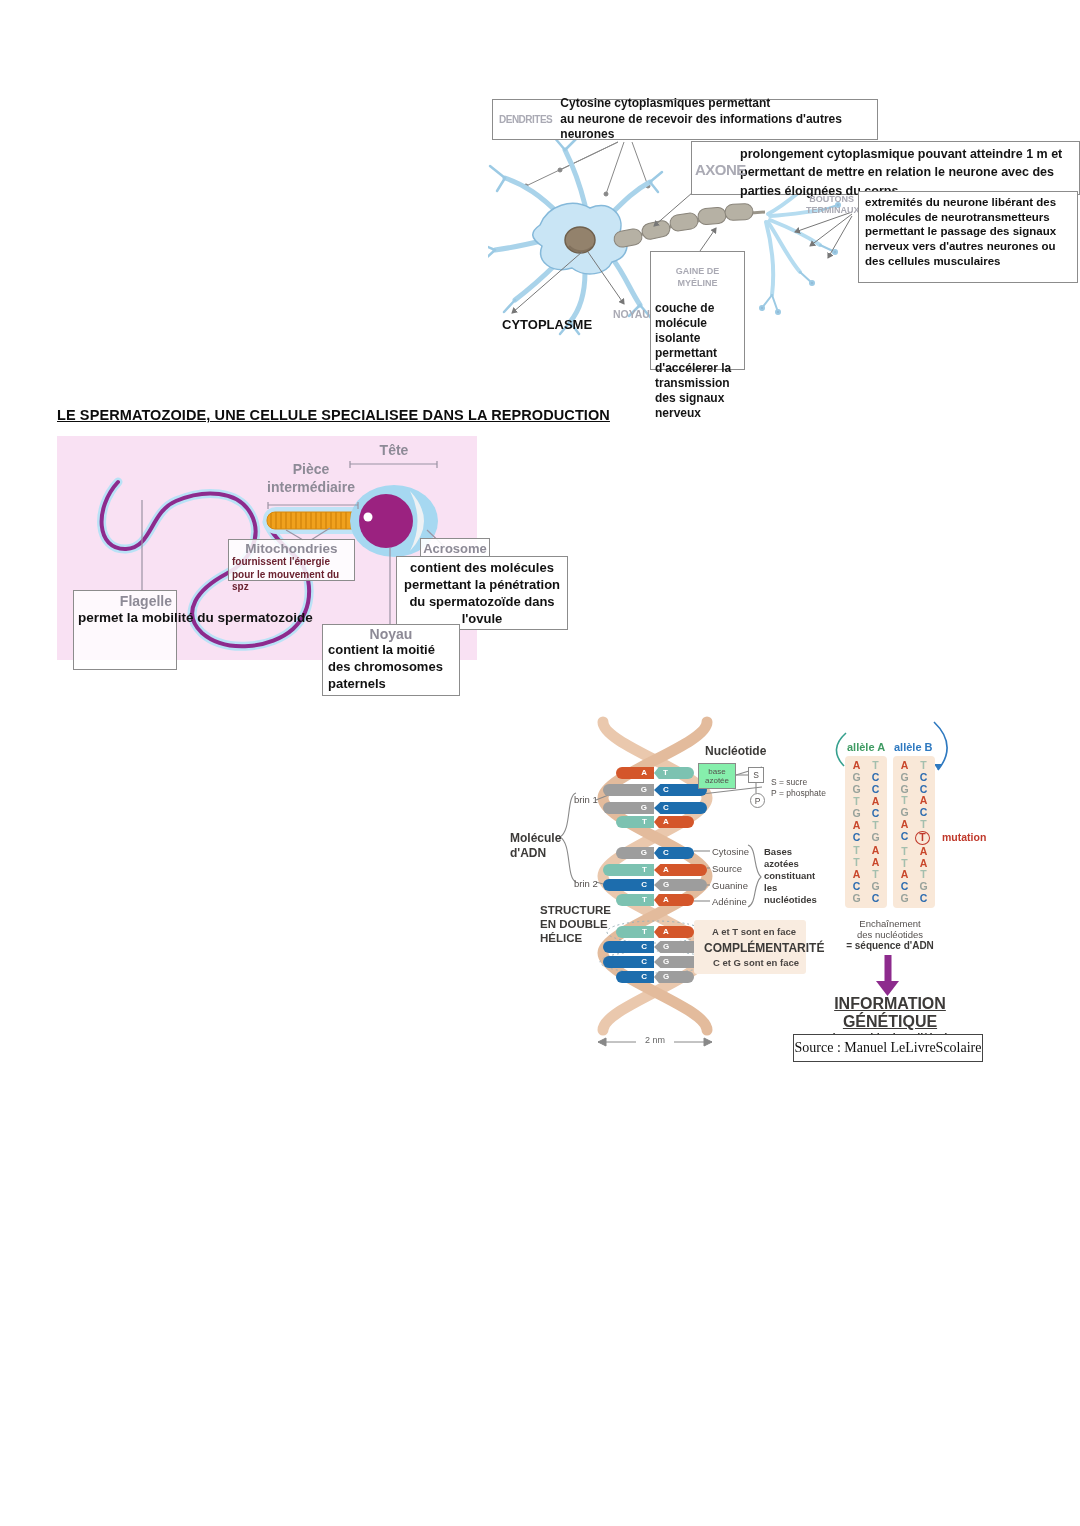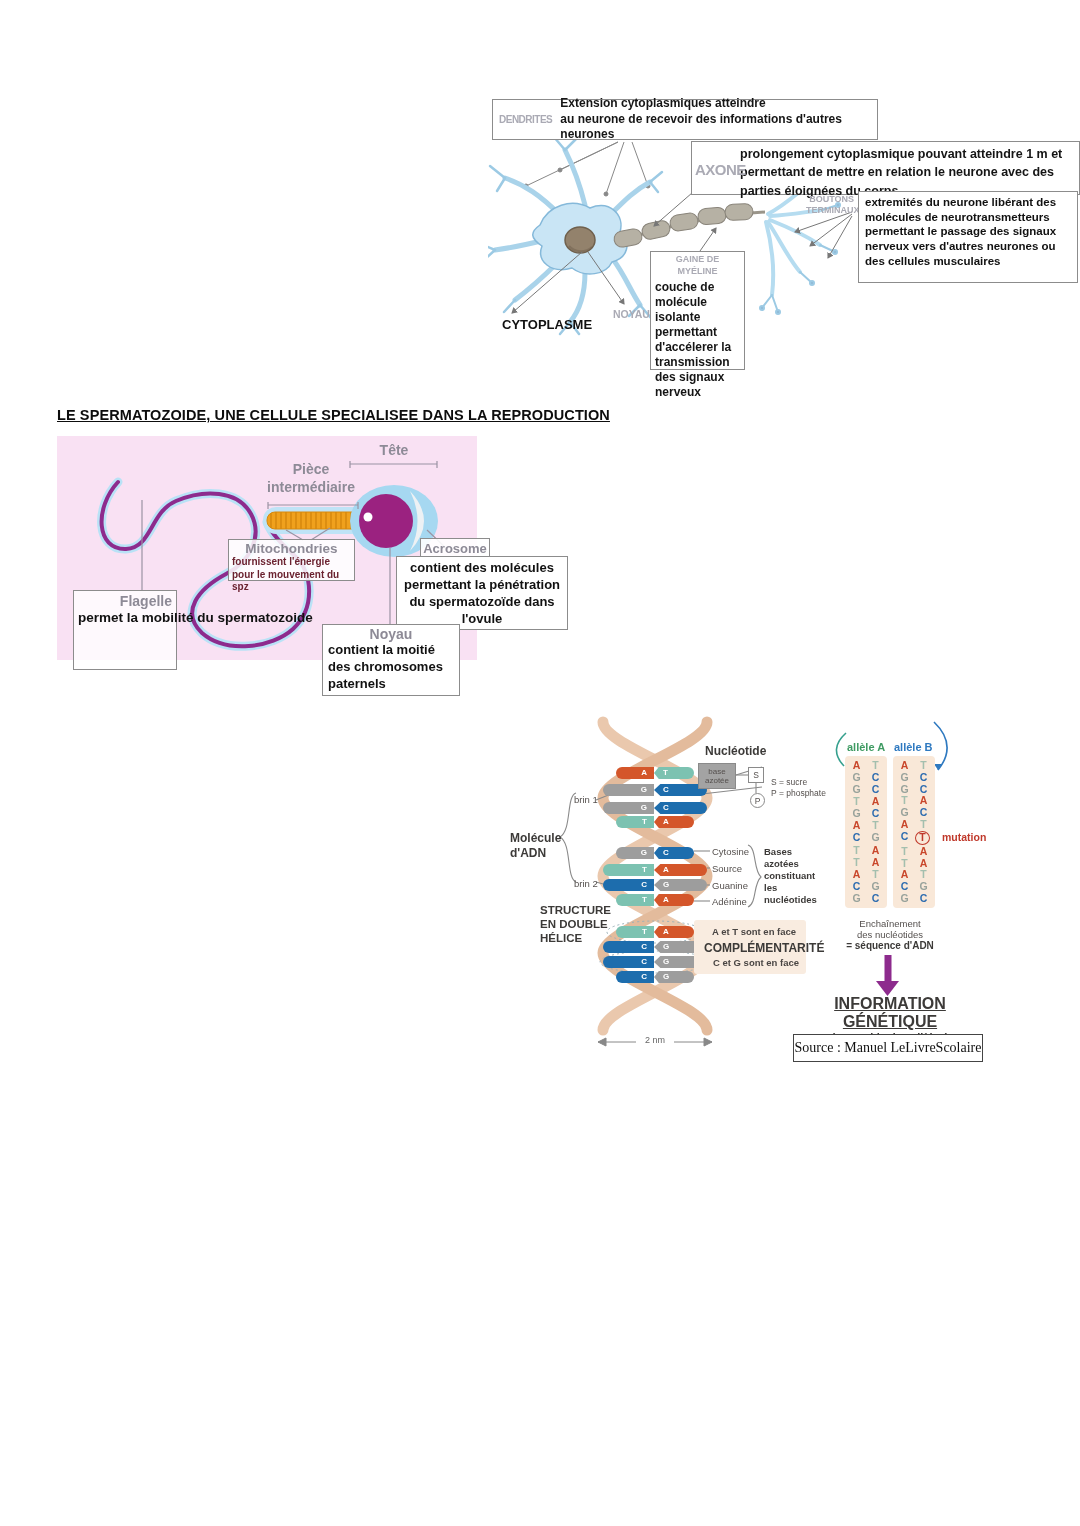"Extension cytoplasmiques atteindre" span { text: Extension cytoplasmiques atteindre -> Cytosine cytoplasmiques permettant }
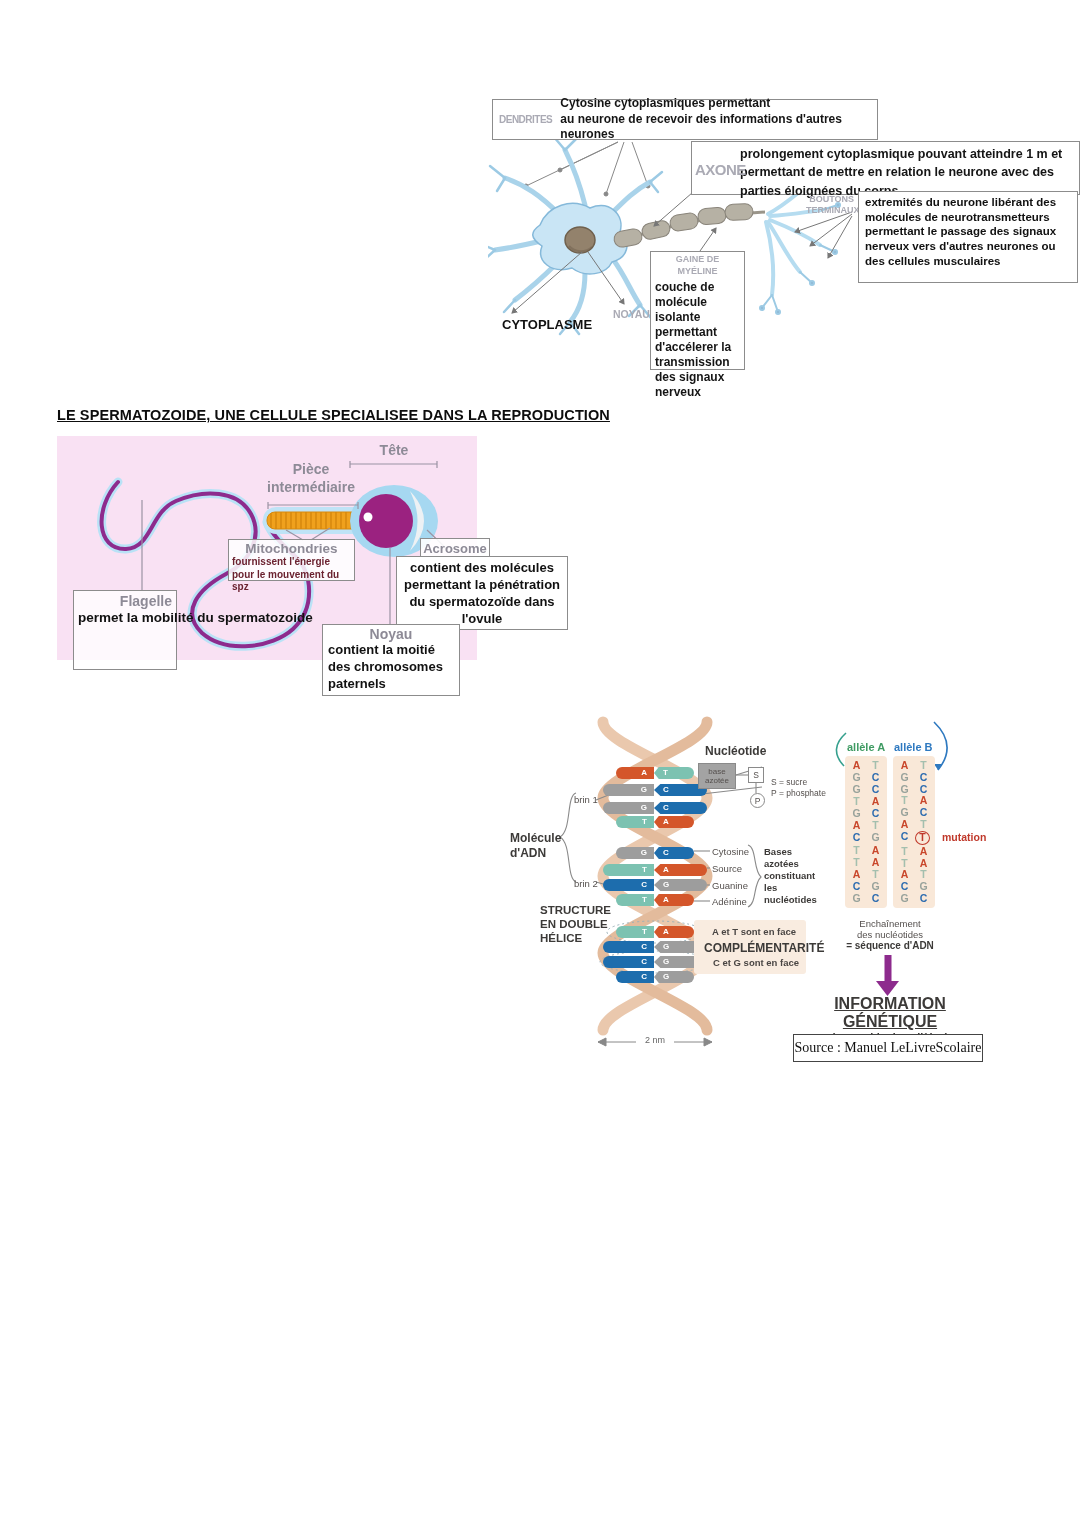"GAINE DE MYÉLINE" div.graylbl { margin: 0 auto -> 12px auto }
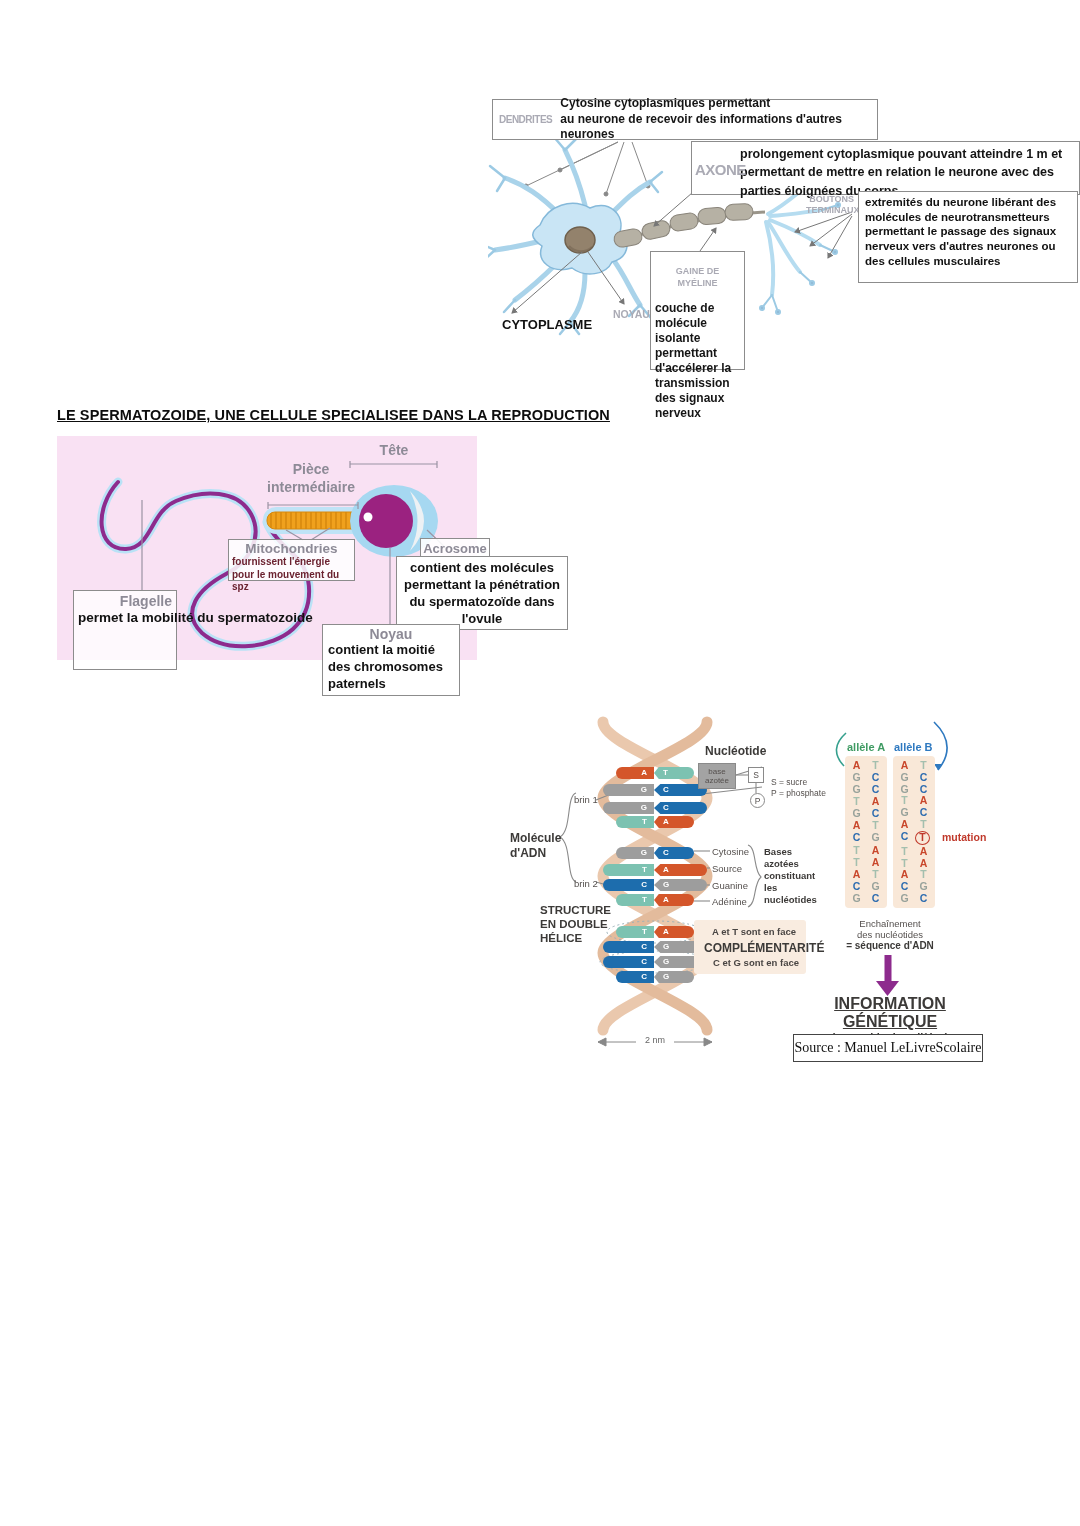"base azotée" div.abs { background: #a3a3a3 -> #86efac }
